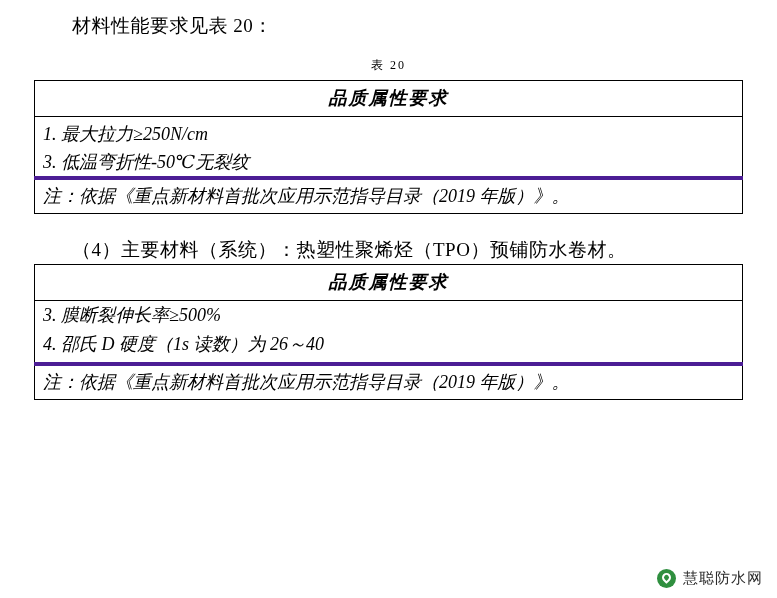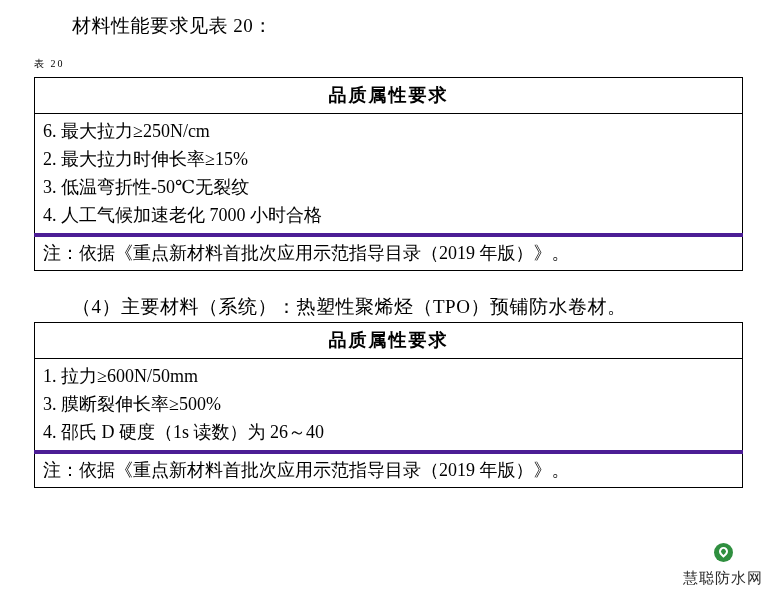"表 20" .table-caption { font-size: 10px -> 12px; text-align: left -> center }
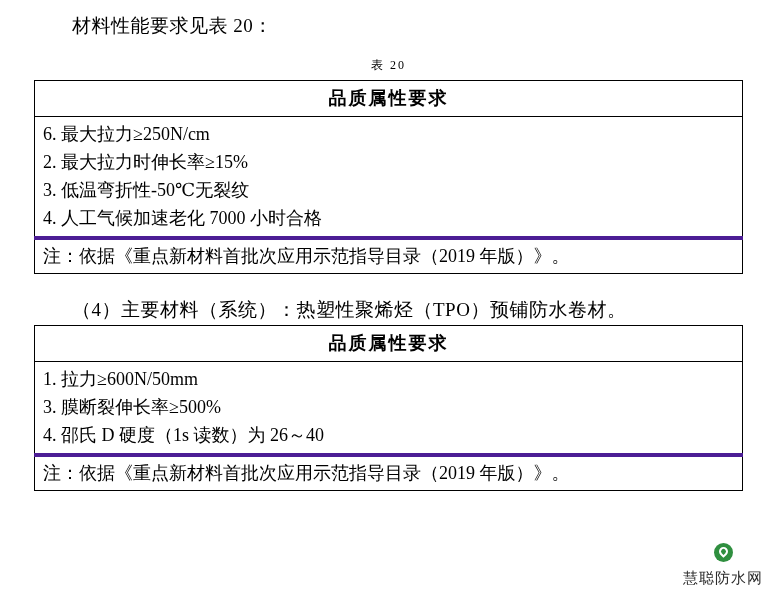"品质属性要求" table.spec { font-style: none -> italic }
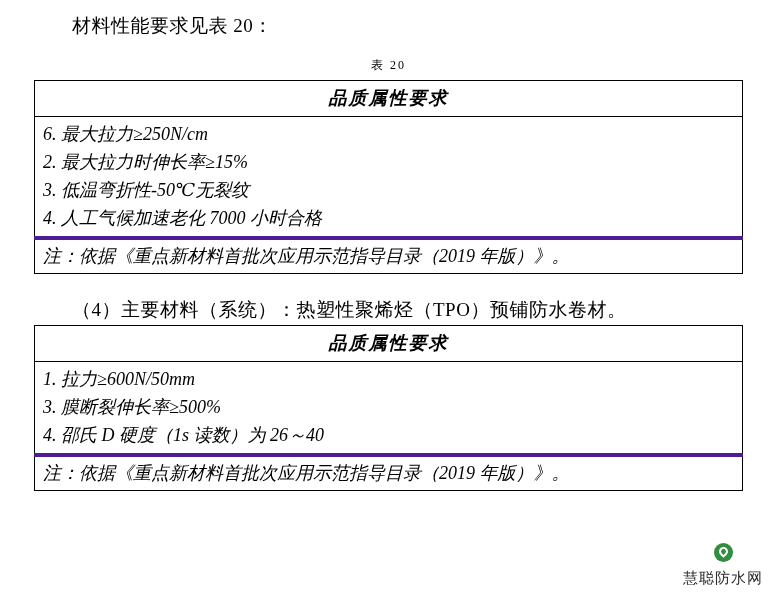"6. 最大拉力≥250N/cm" td.body-cell { text: 6 -> 1 }
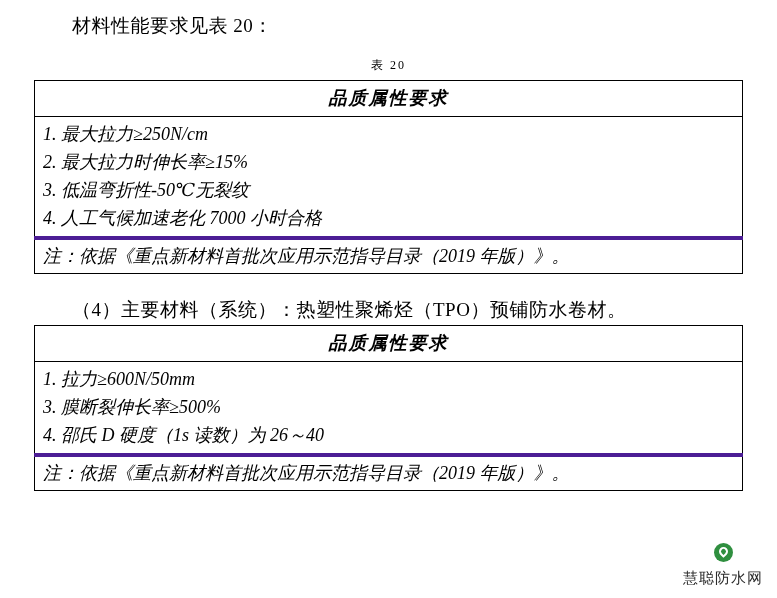"2. 最大拉力时伸长率≥15%" tr { html: <tr> <td>2. 最大拉力时伸长率≥15%</td> </tr> -> none }
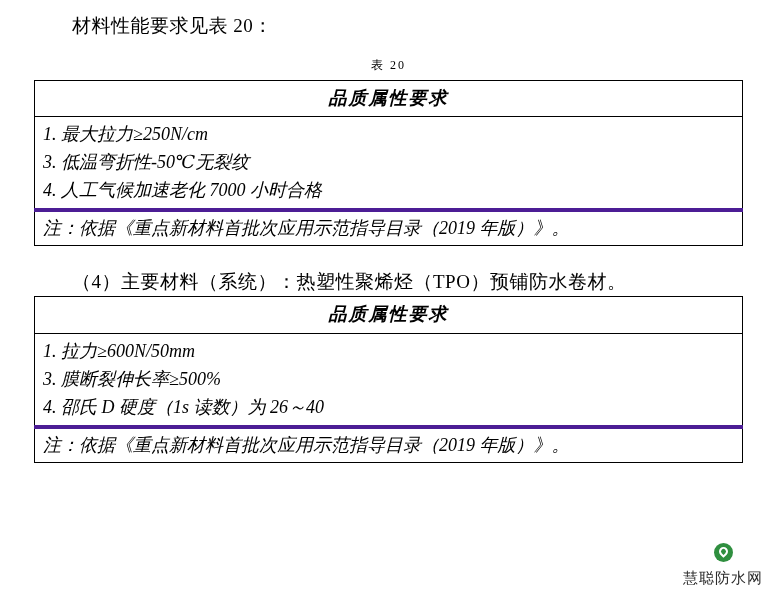"4. 人工气候加速老化 7000 小时合格" tr { html: <tr> <td>4. 人工气候加速老化 7000 小时合格</td> </tr> -> none }
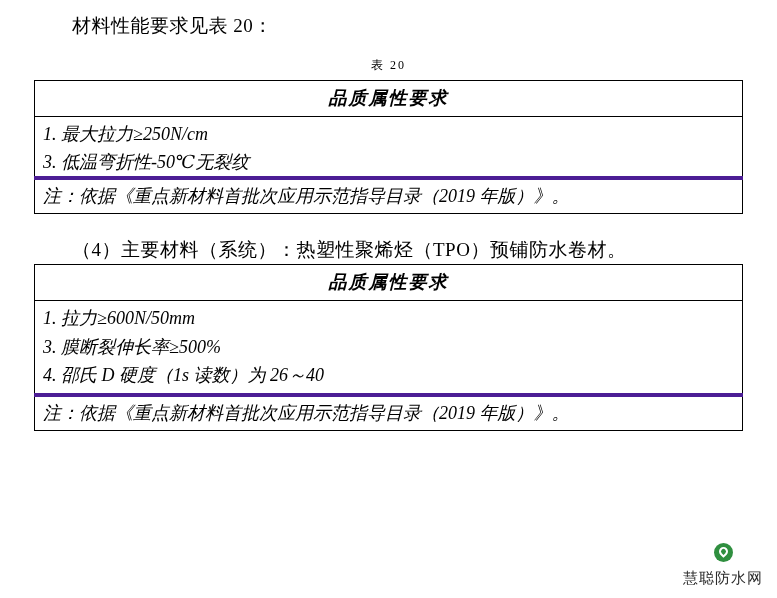"1. 拉力≥600N/50mm" tr { html: <tr> <td>1. 拉力≥600N/50mm</td> </tr> -> none }
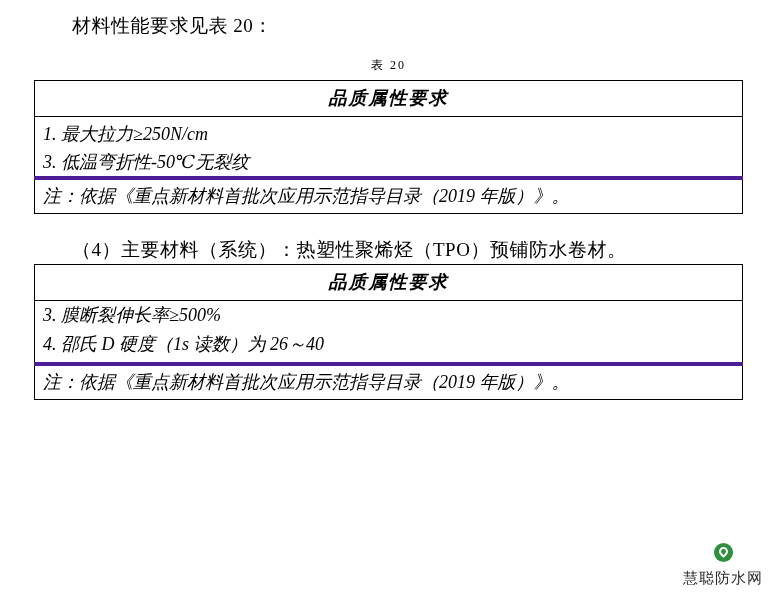"慧聪防水网" .watermark { flex-direction: column -> none }
